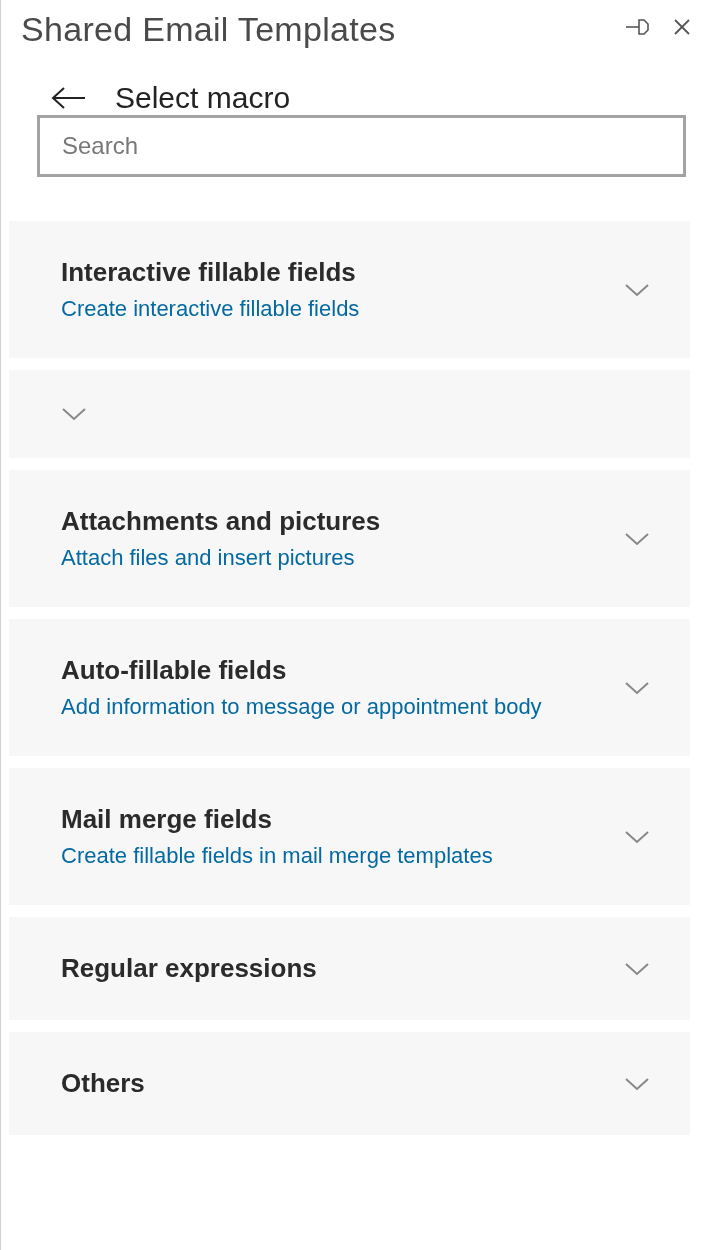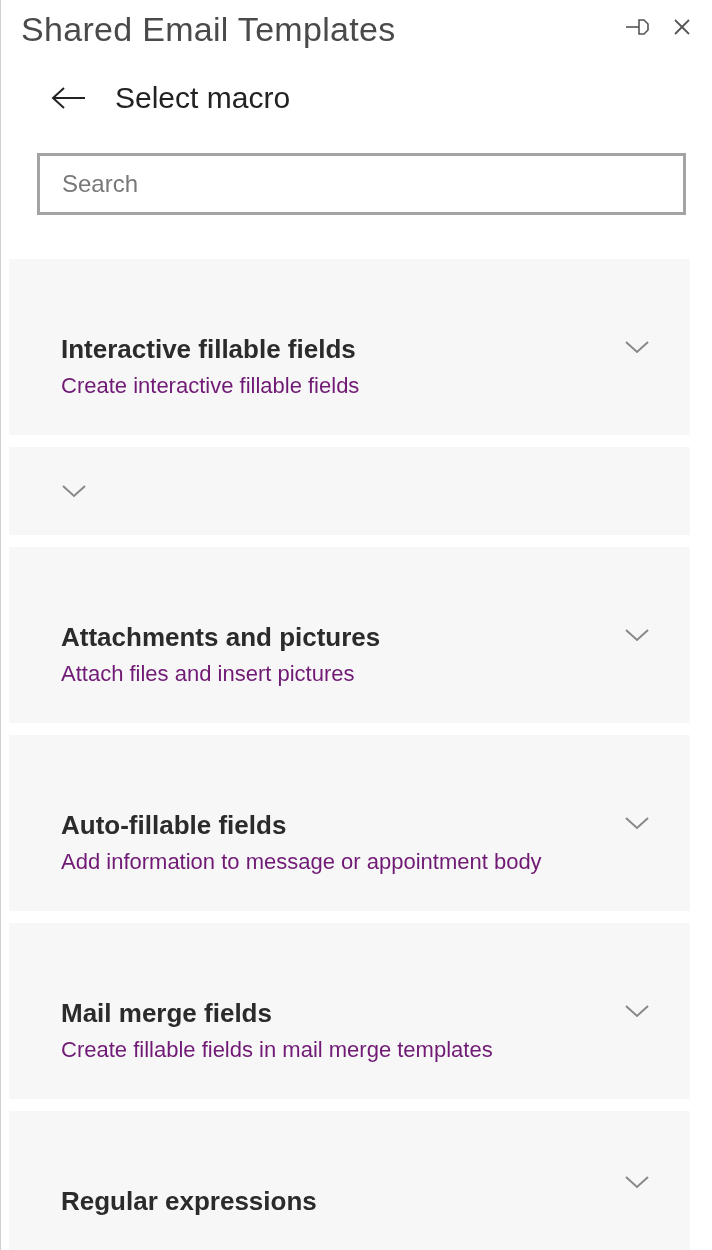"Select macro" .page-header { margin-bottom: 38px -> none }
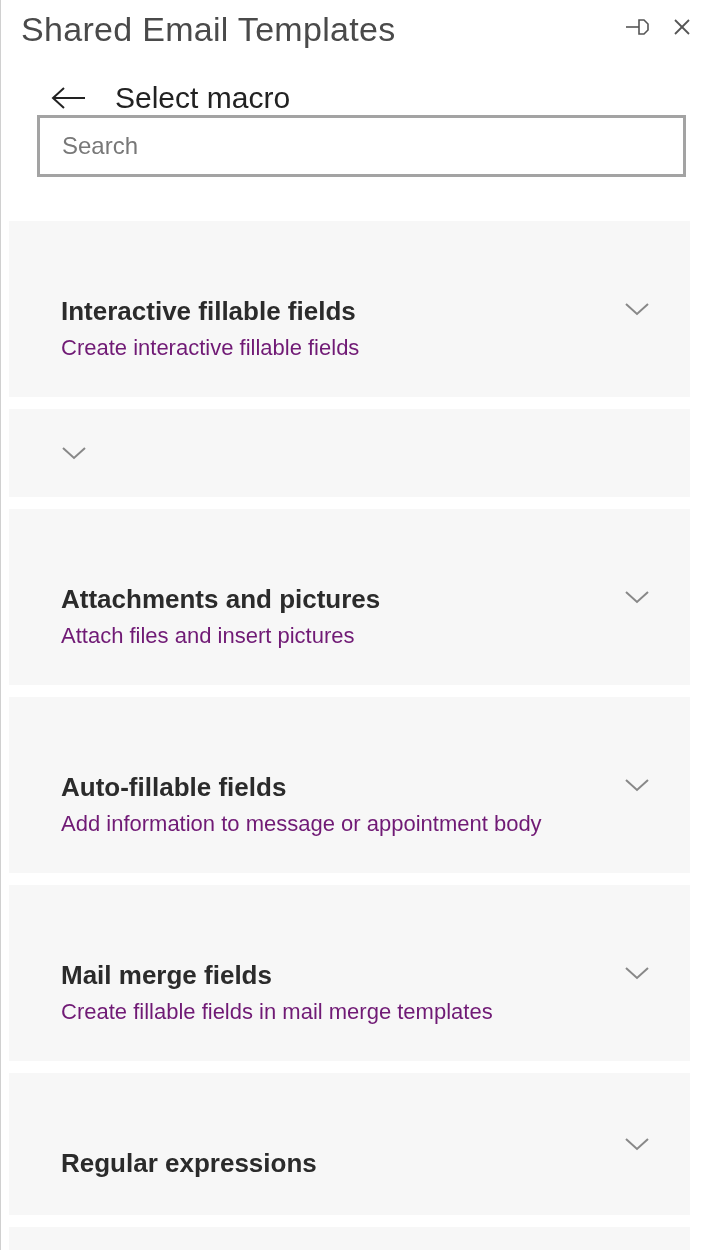"Interactive fillable fields" .category-text { margin-top: 39px -> none }
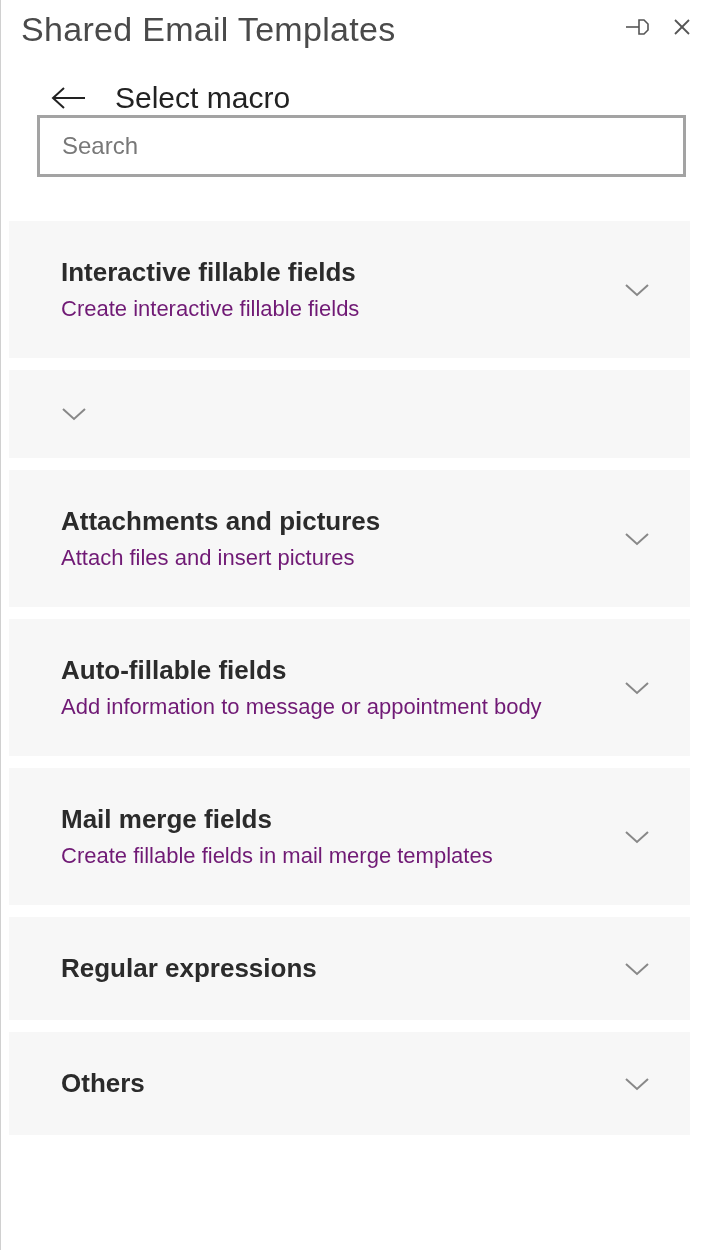"Create interactive fillable fields" .category-desc { color: #701a75 -> #0369a1 }
